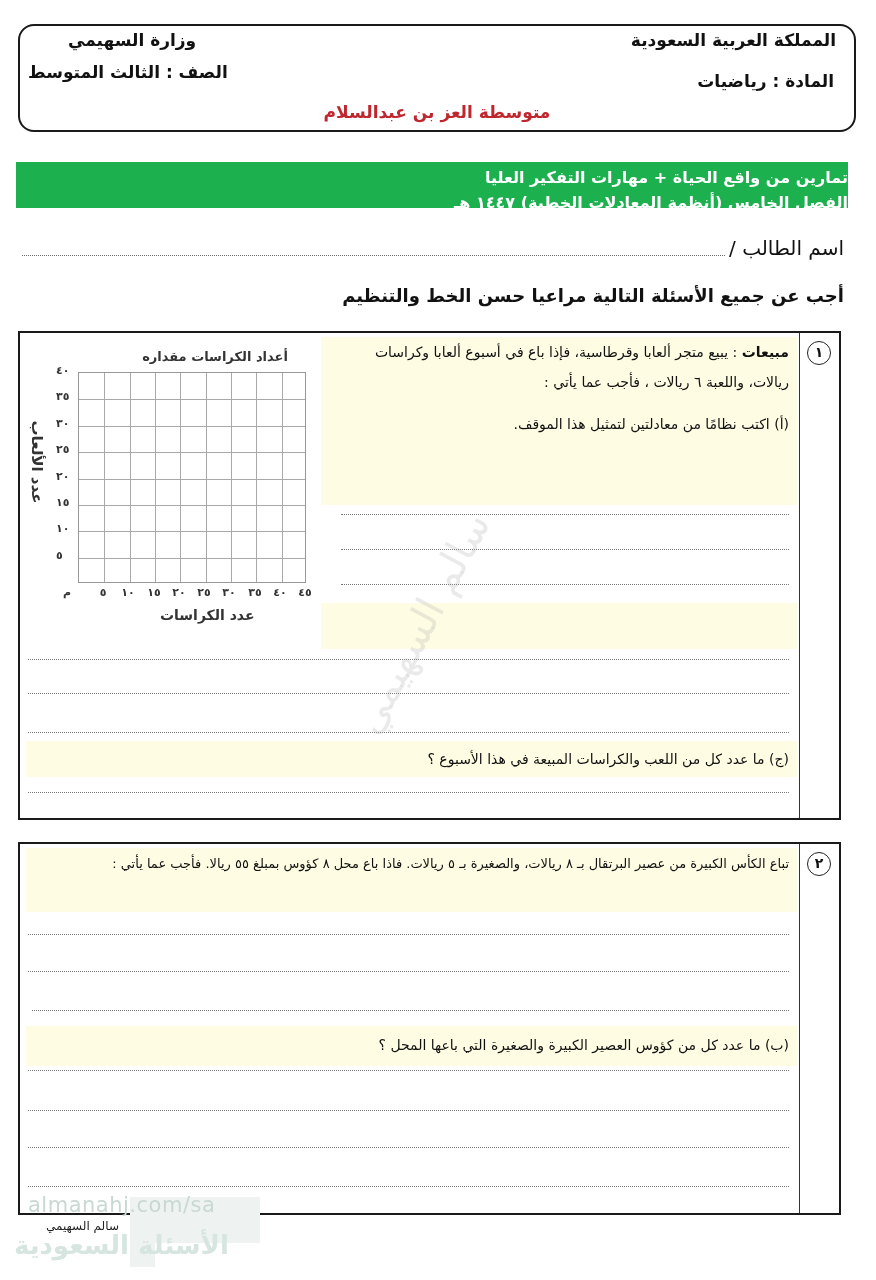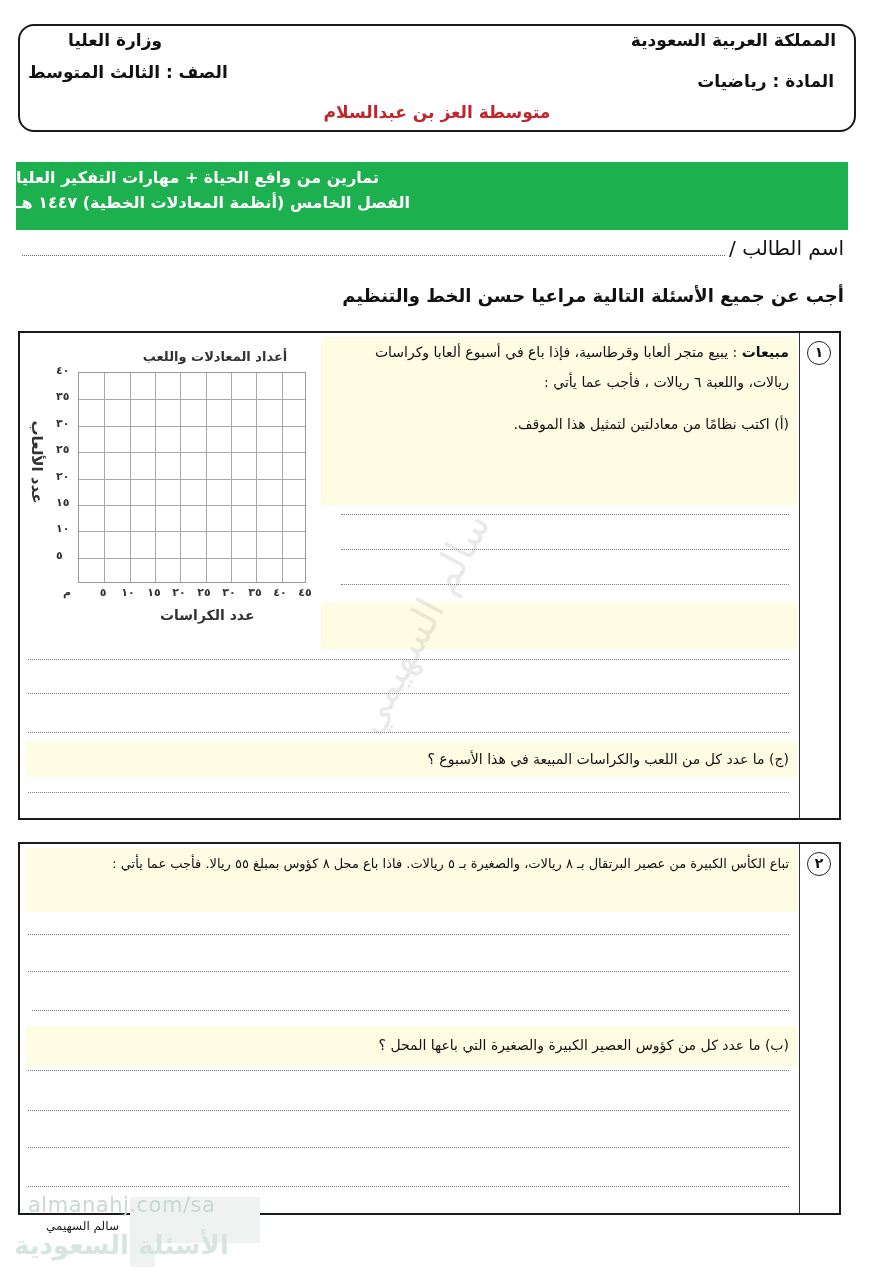"وزارة العليا" div.hdr-text { text: العليا -> السهيمي }
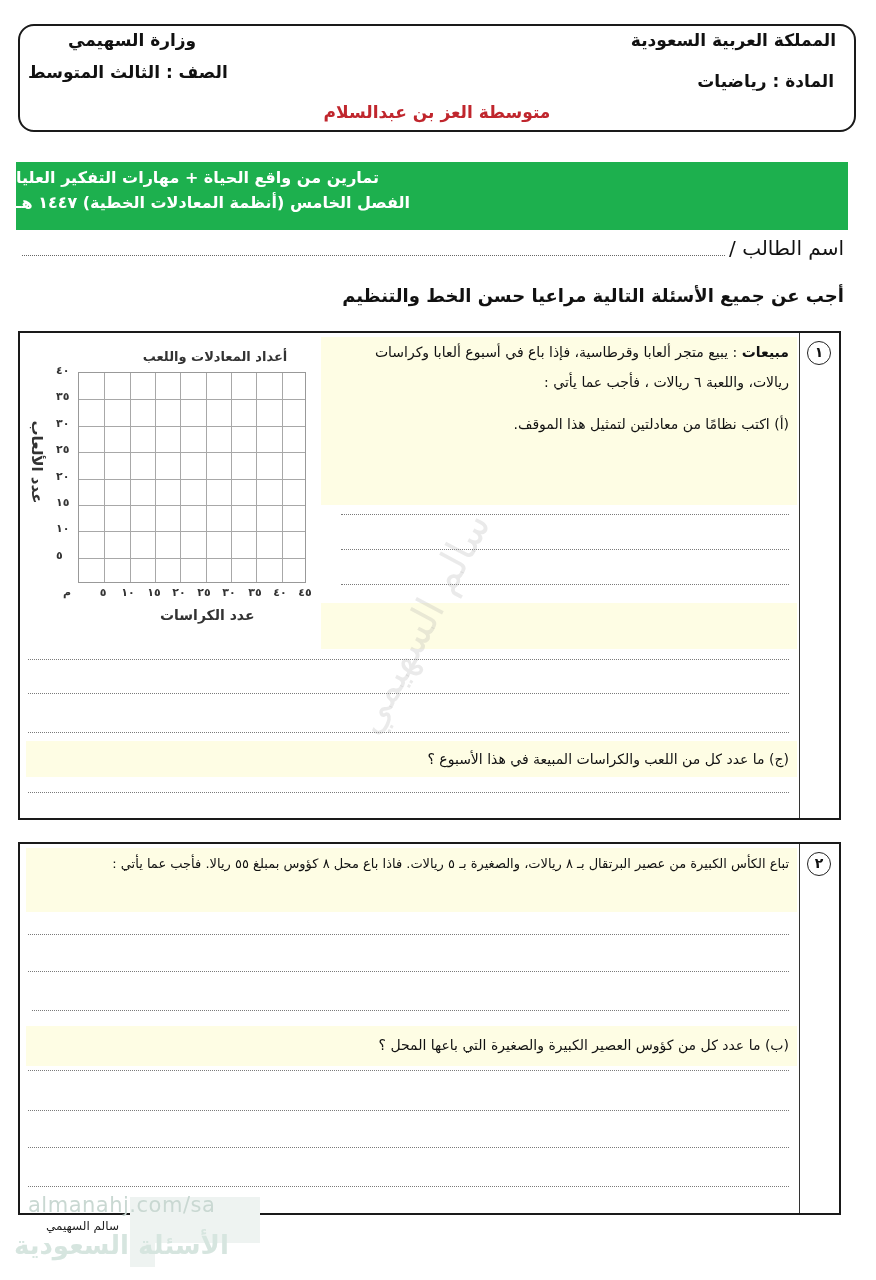"تمارين من واقع الحياة +" .banner { height: 68px -> 46px; text-align: left -> right }
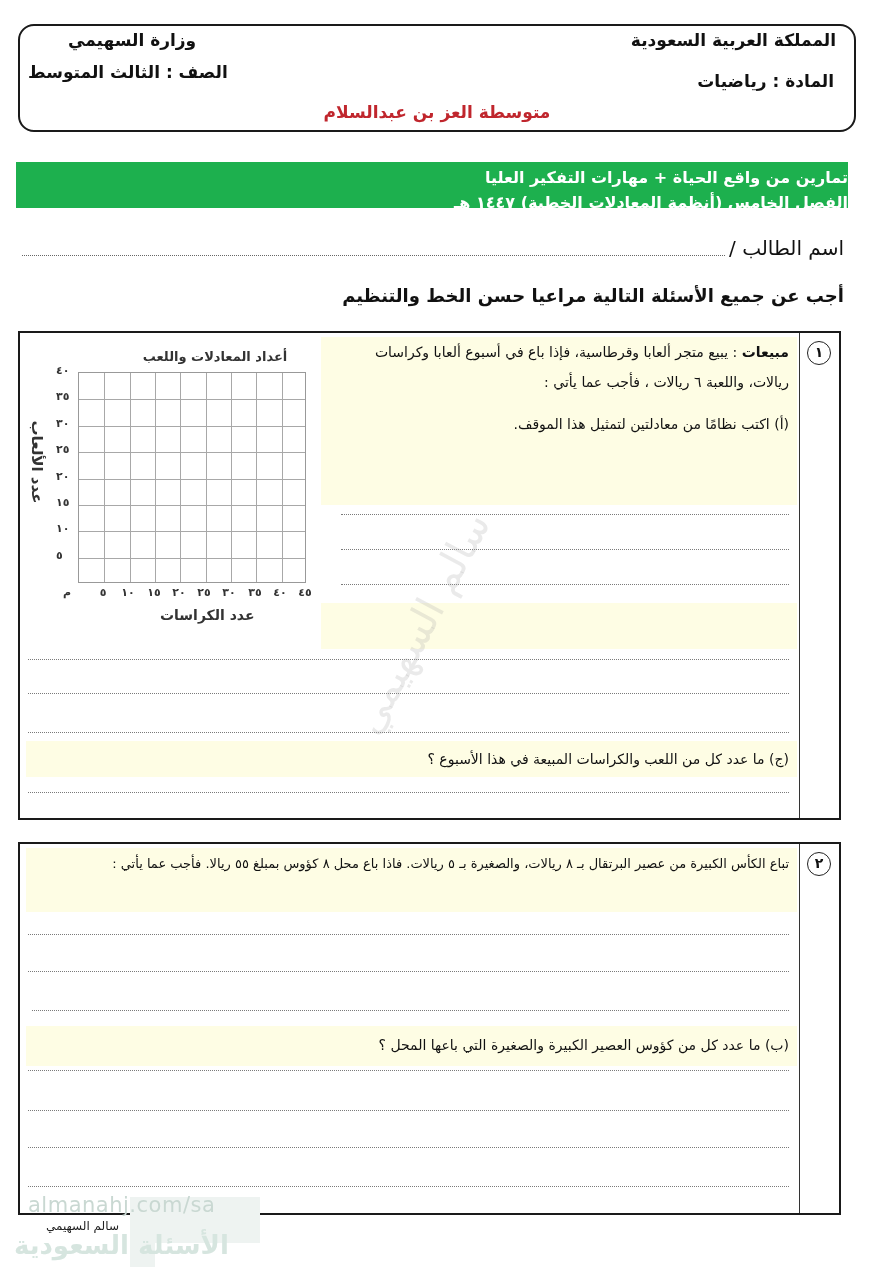"أعداد المعادلات واللعب" div.chart-title { text: المعادلات واللعب -> الكراسات مقداره }
